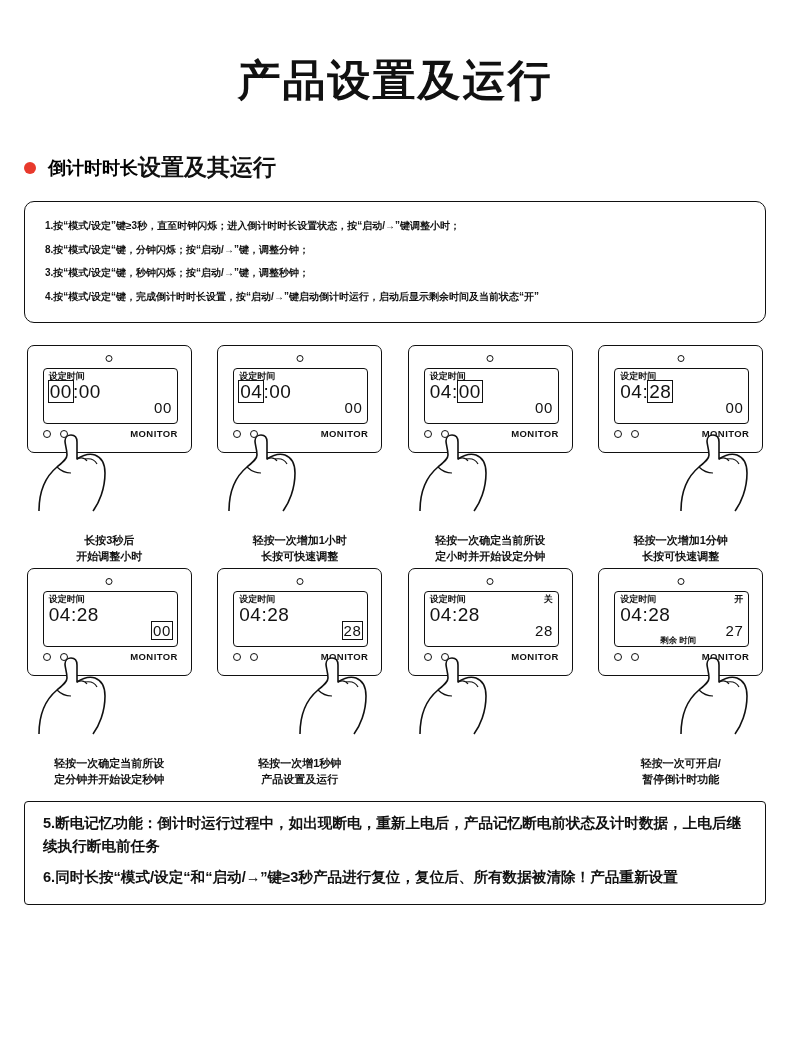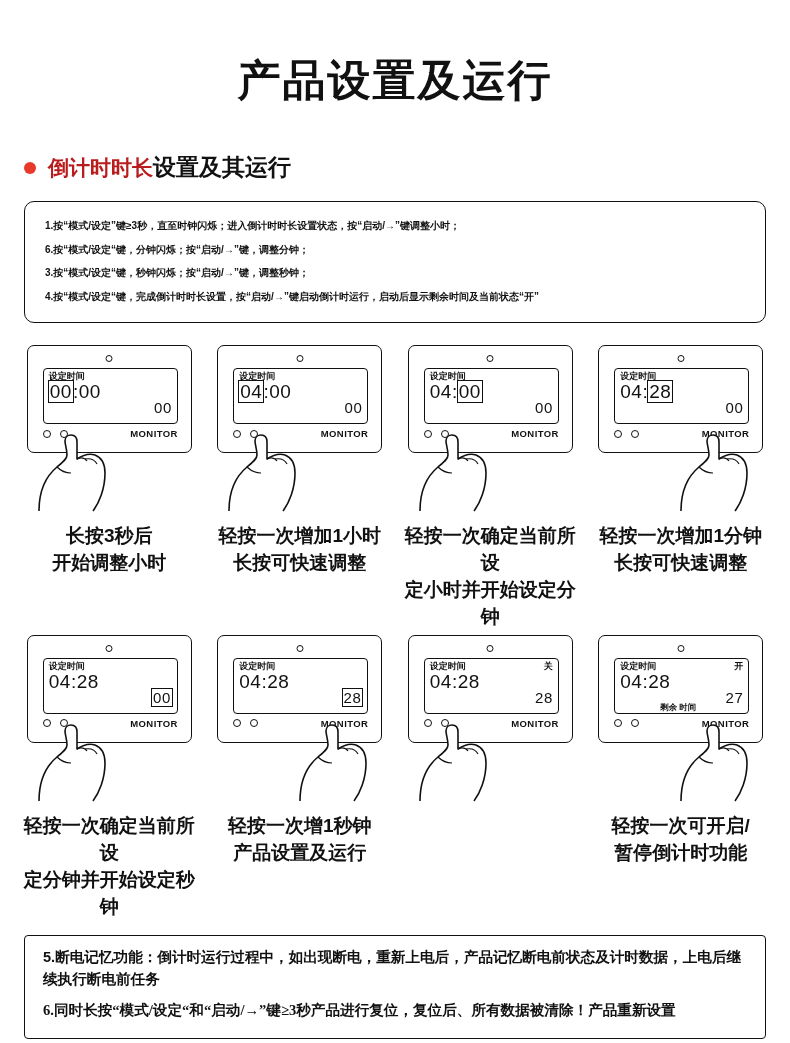"倒计时时长" .section-heading .hl { color: #b91c1c -> #000000; font-size: 21px -> 18px }
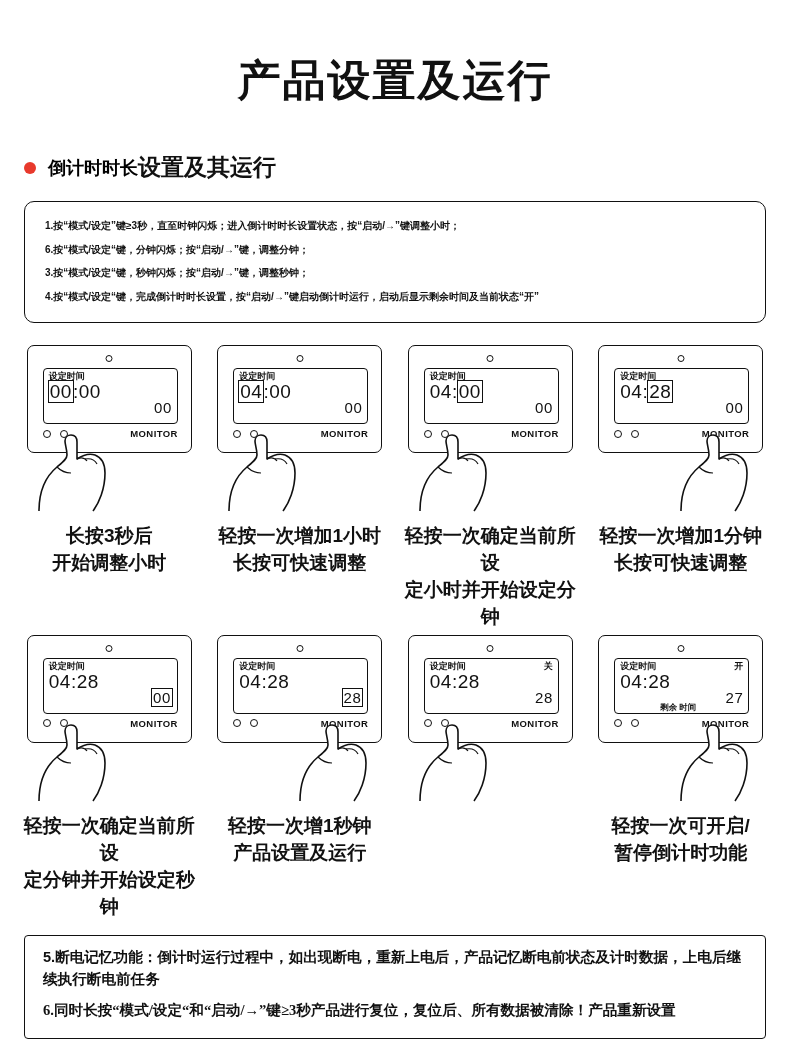"6.按“模式/设定“键，分钟闪烁；按“启动/→”键，调整分钟；" p { text: 6 -> 8 }
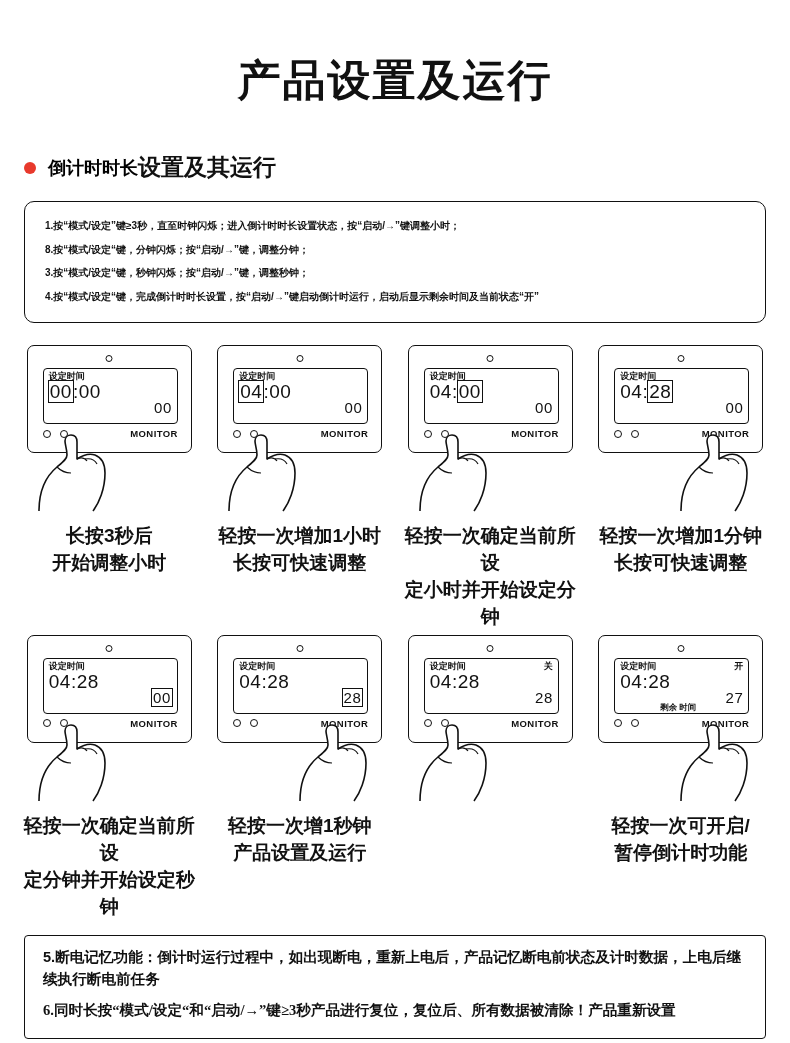"长按3秒后" .caption { font-size: 19px -> 11px; margin-top: 0 -> 10px }
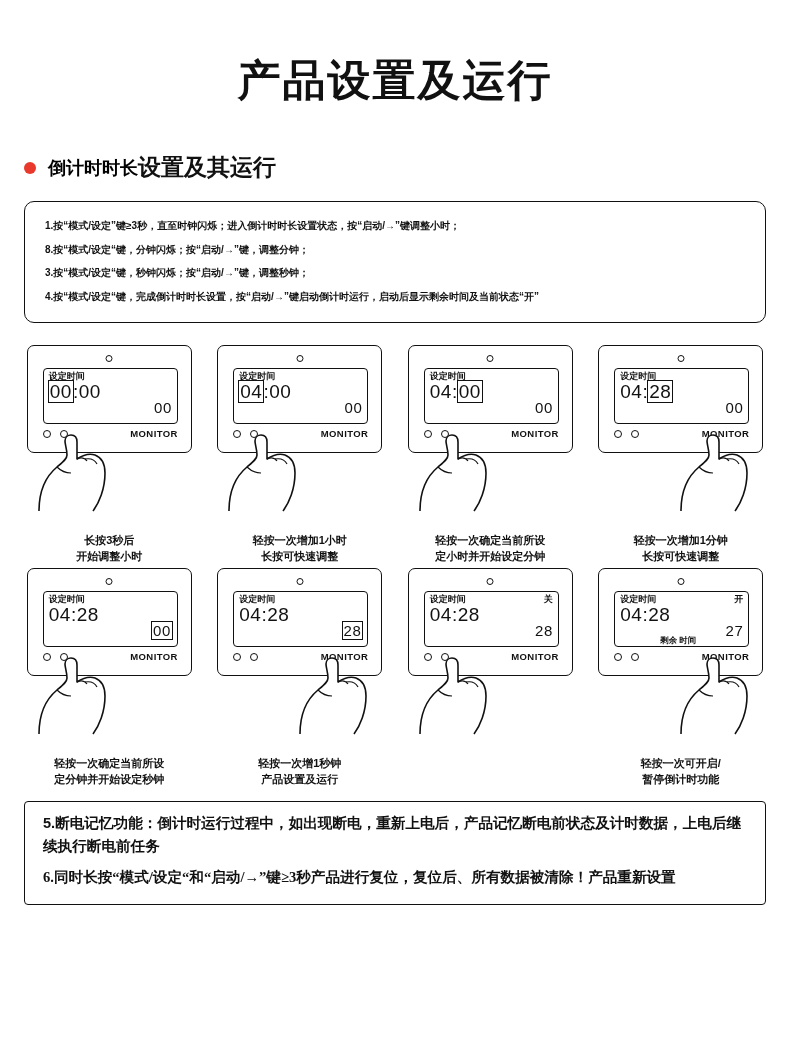"6.同时长按“模式/设定“和“启动/→”键≥3秒产品进行复位，复位后、所有数据被" .bottom-box p:last-child { font-family: Liberation Serif, serif -> none }
